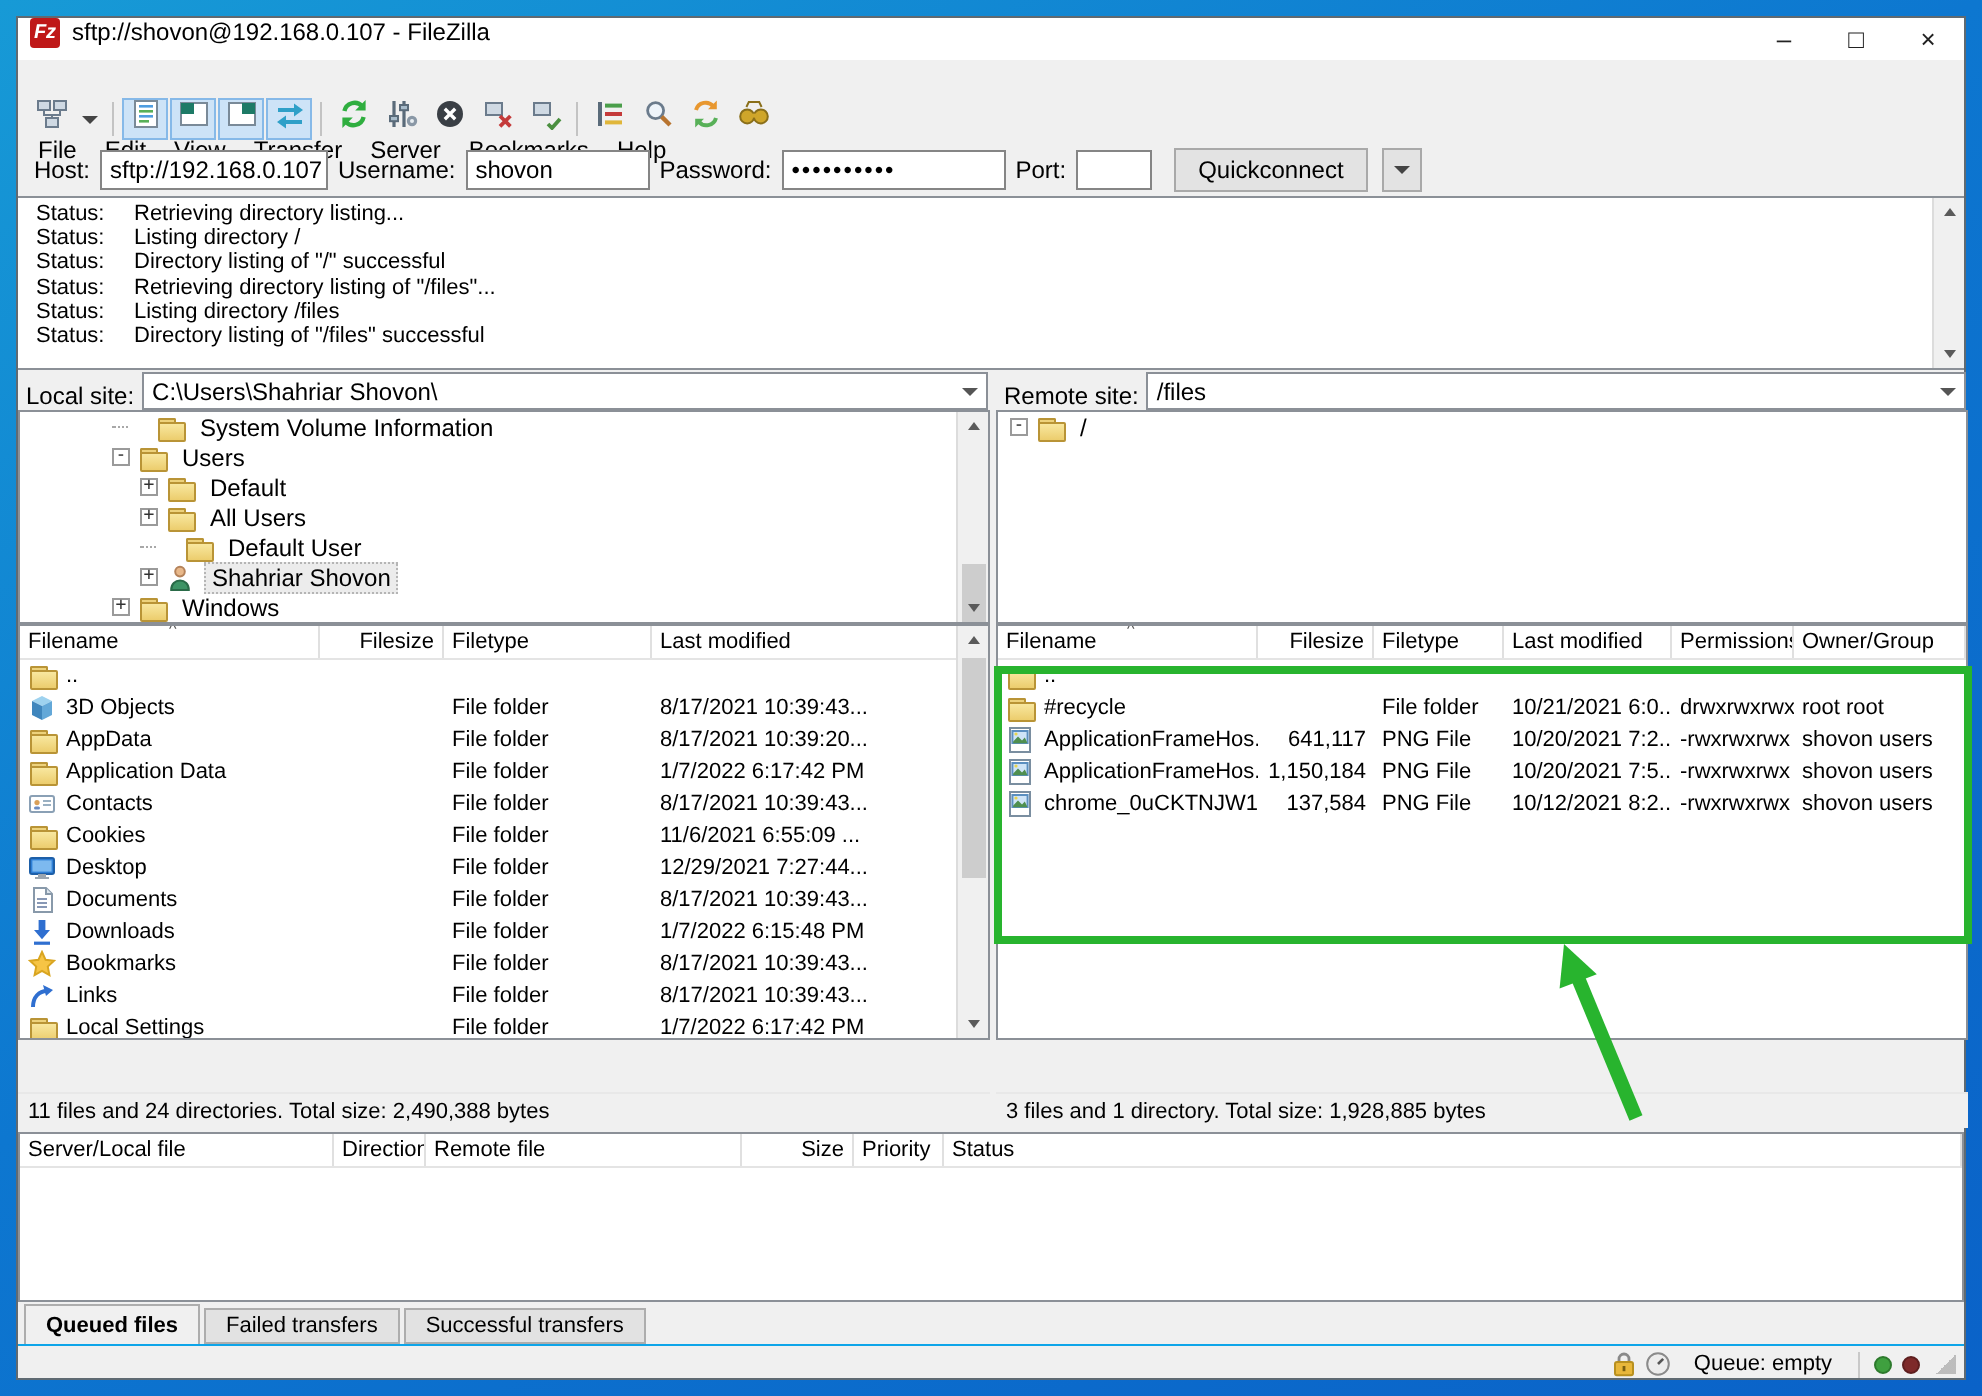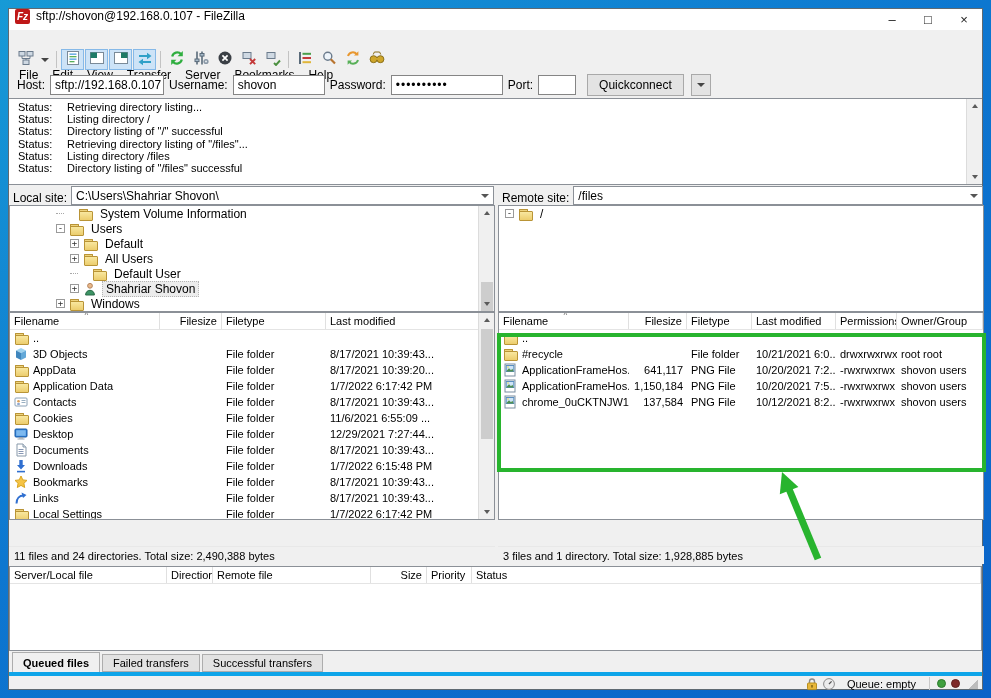"Queue: empty" .bottombar { border-top: 4px solid #0ea5e9 -> 1px solid #0ea5e9 }
